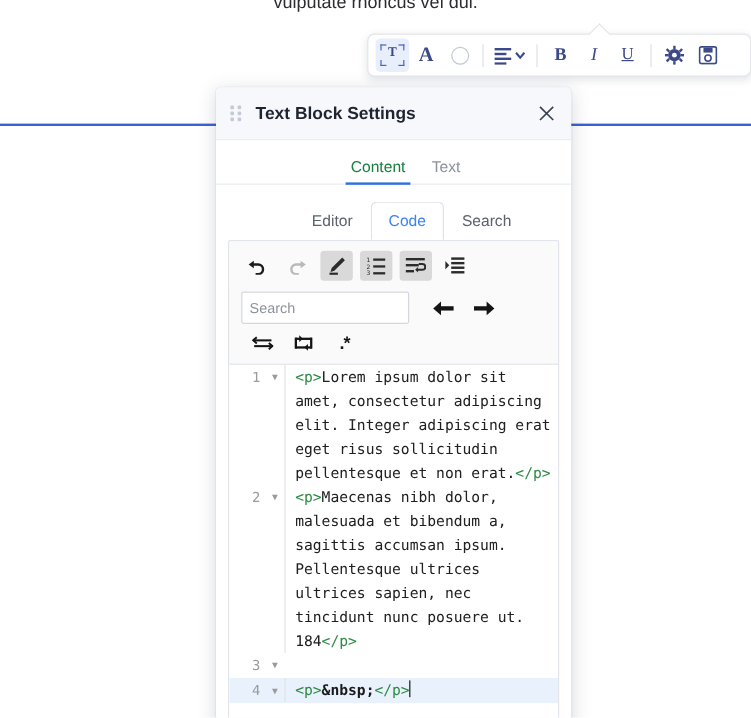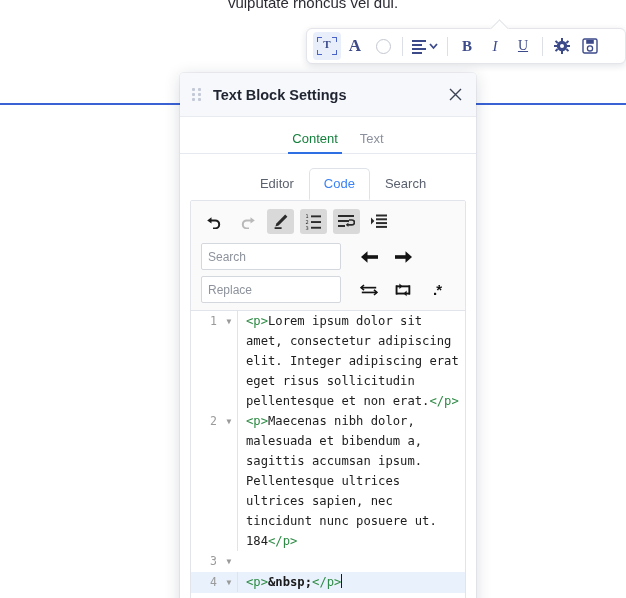"Replace" div.sr-input { html: <div>Replace</div> -> none }
